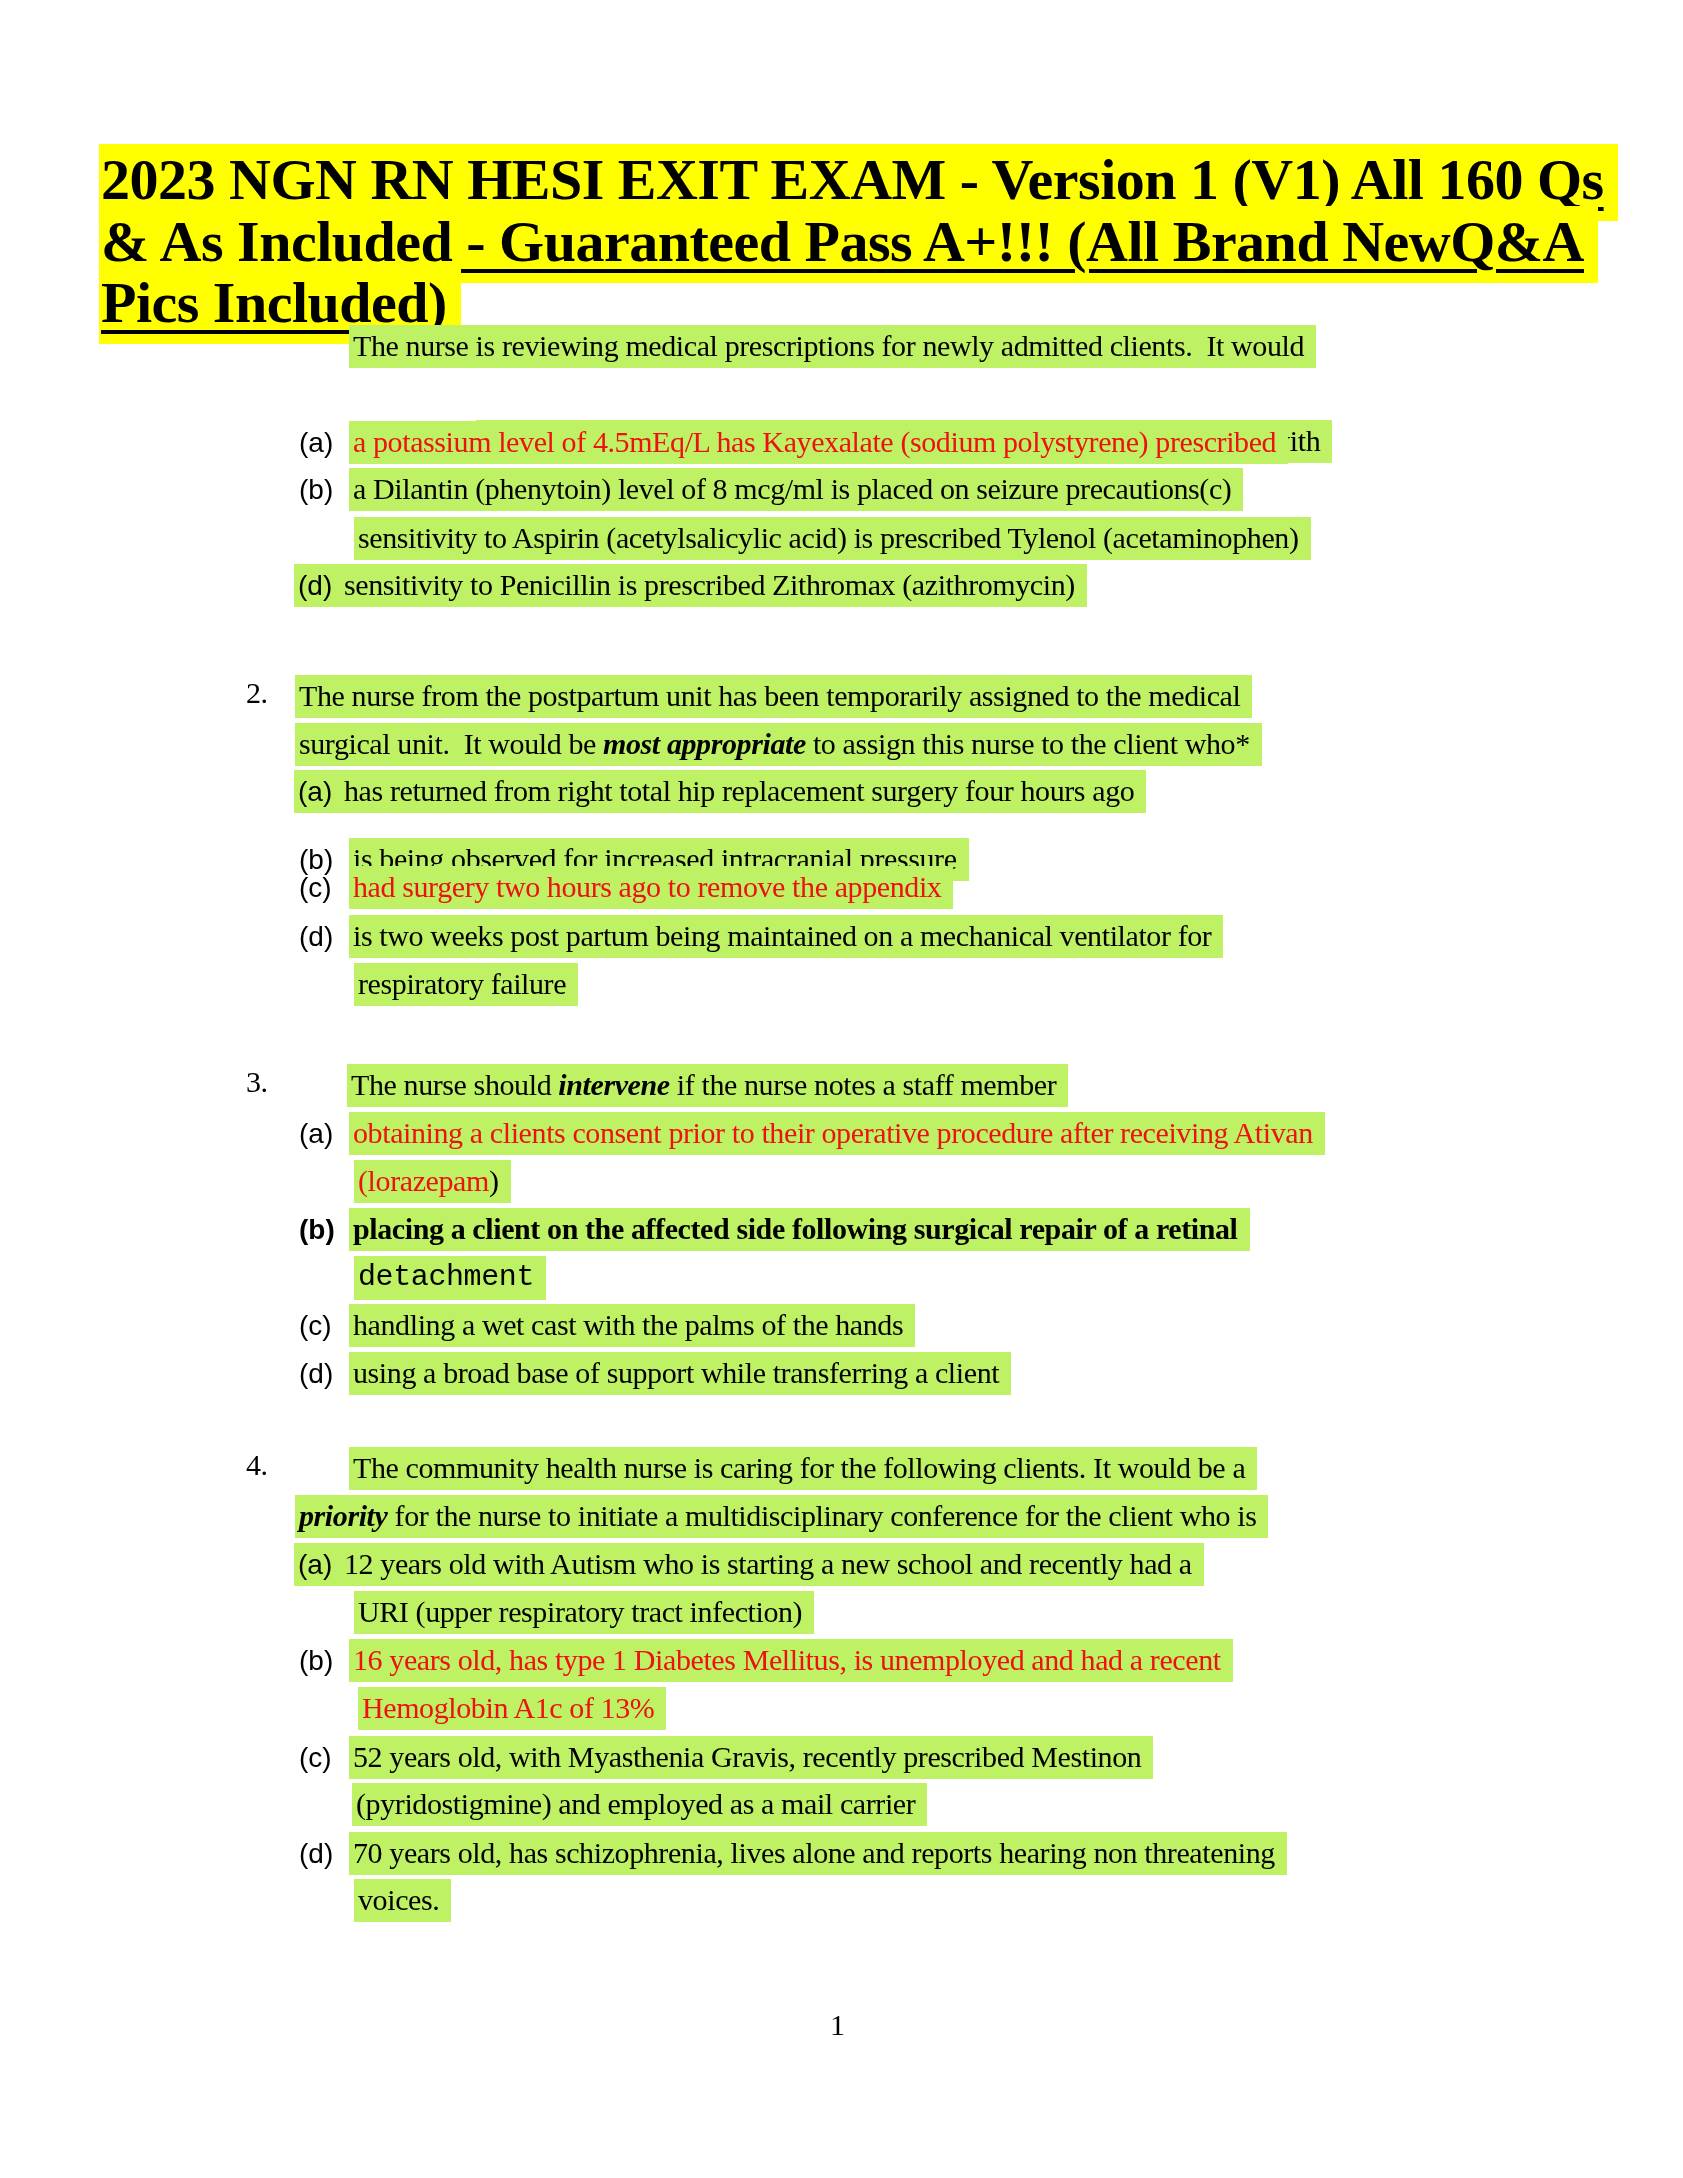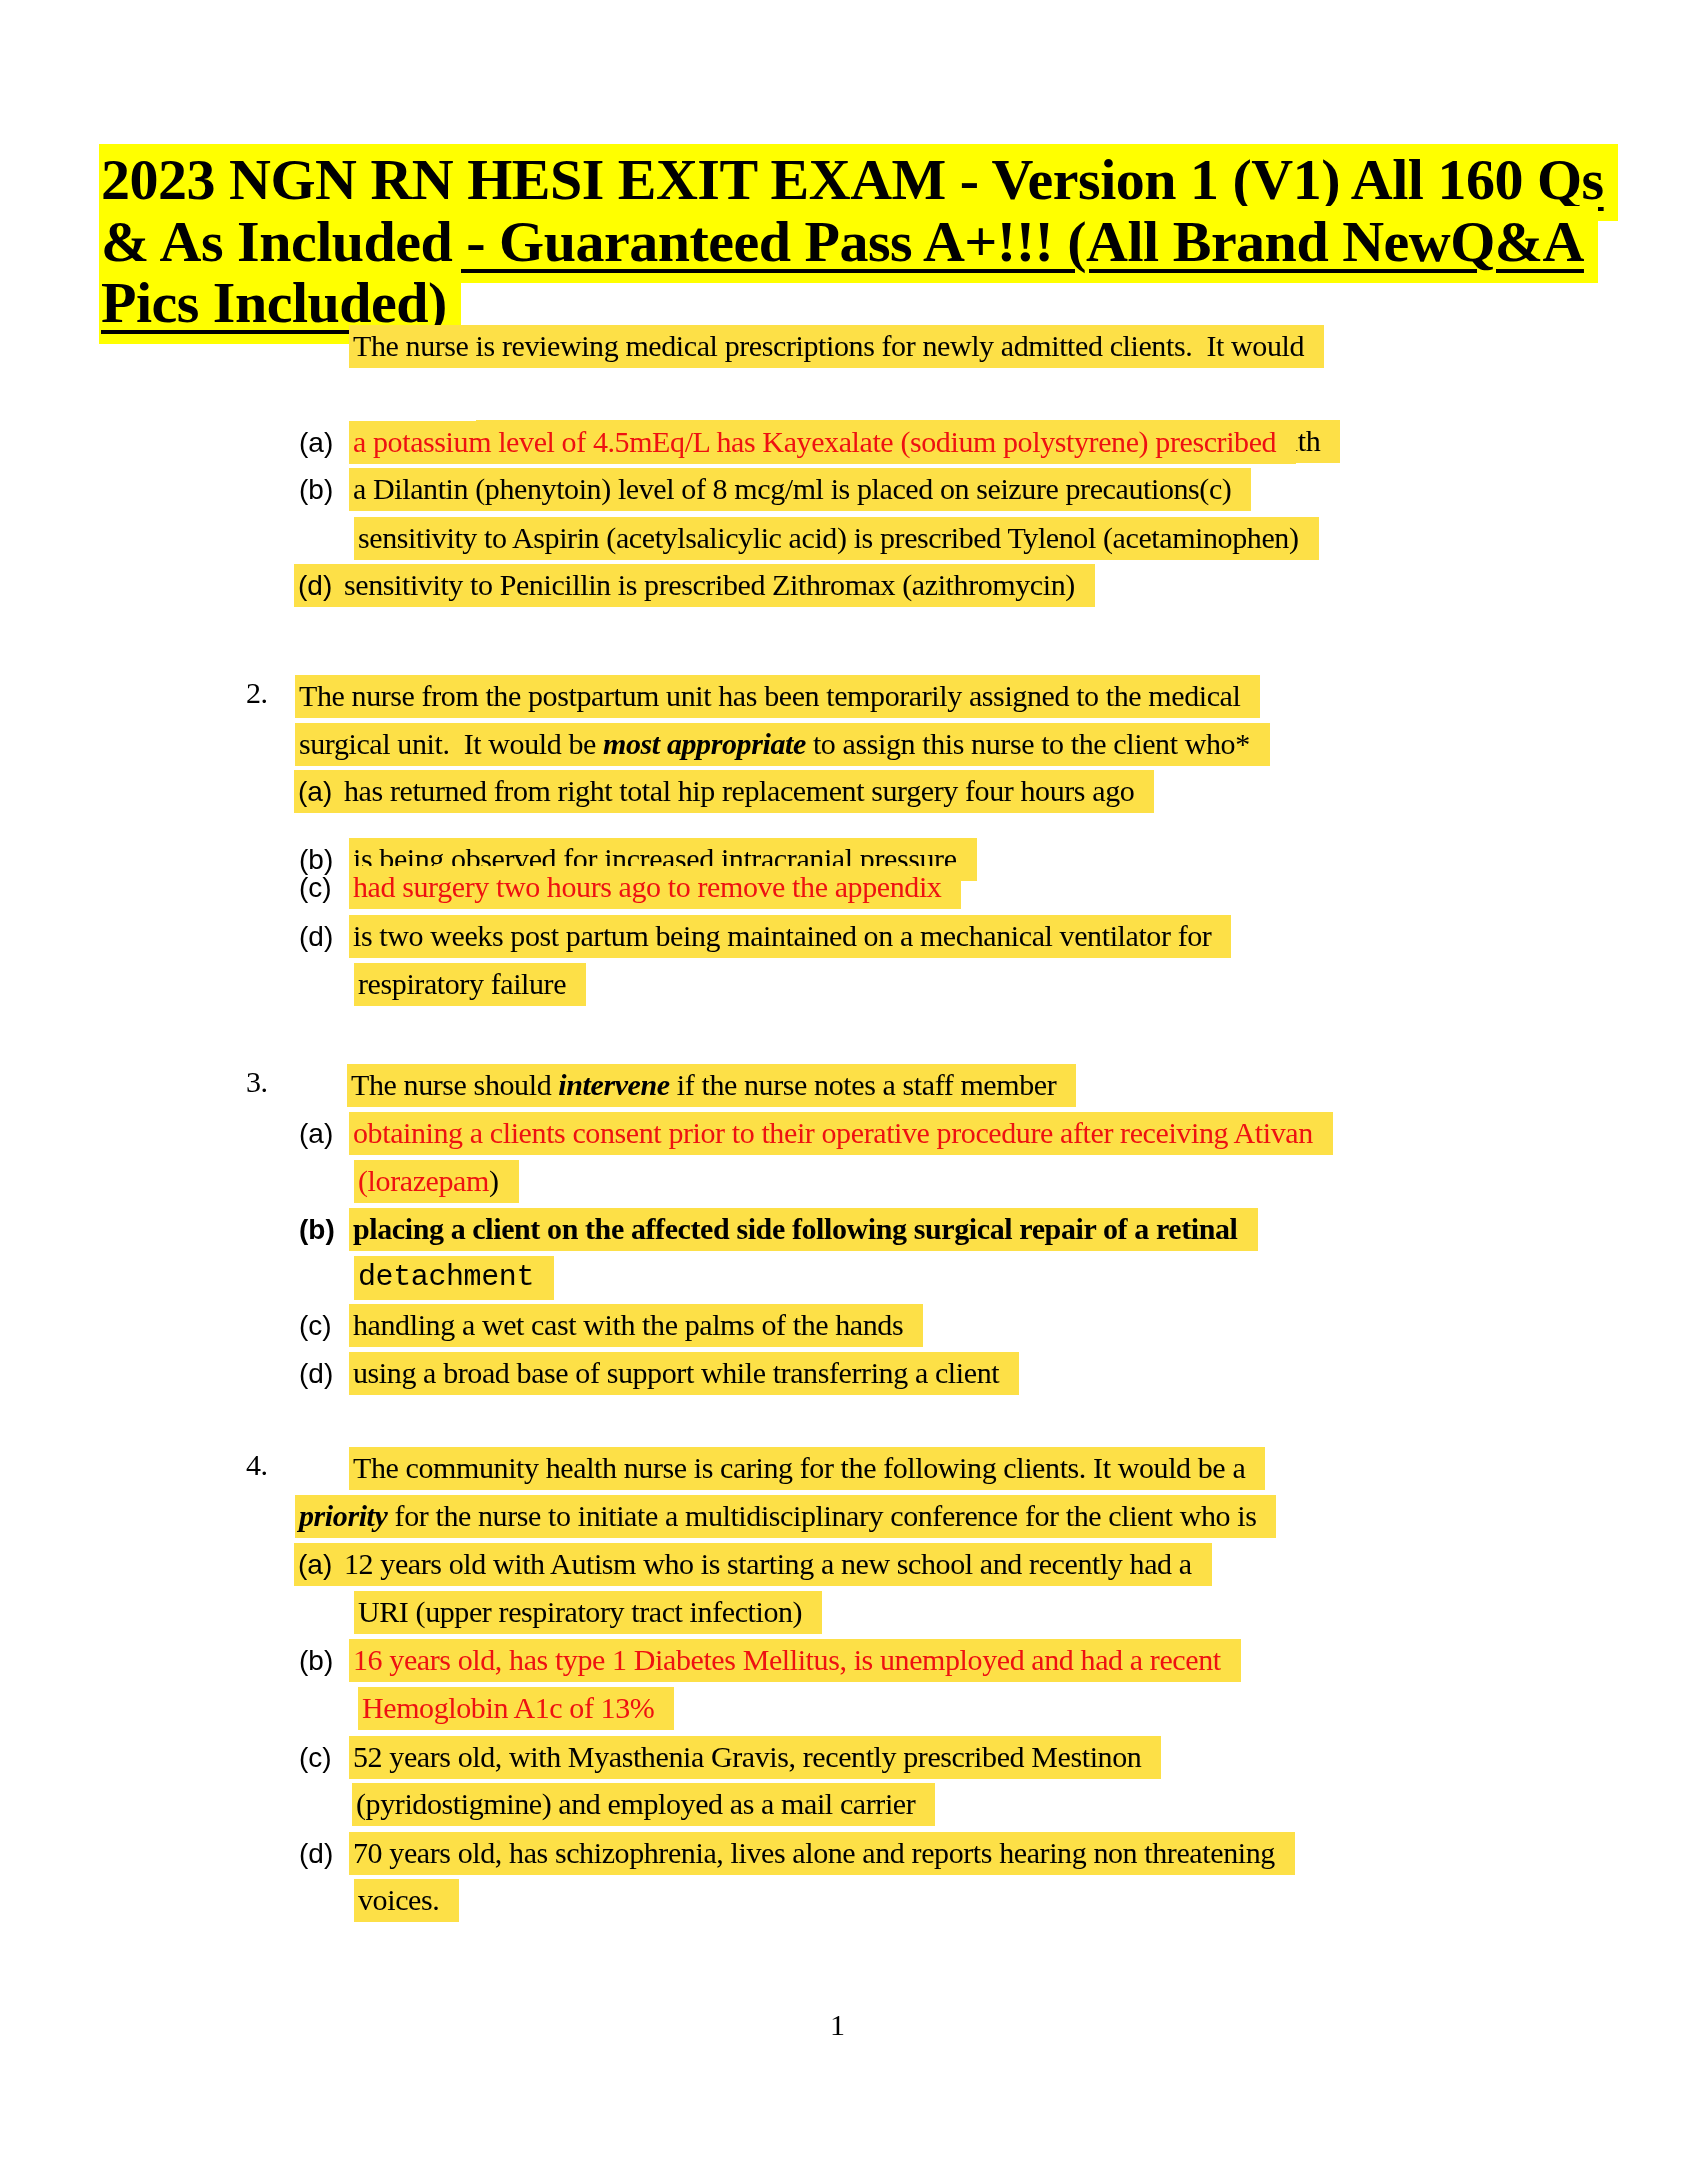"The nurse is reviewing medical" .hl { background: #fde047 -> #bef264; padding: 4px 20px 6px 4px -> 4px 12px 6px 4px }
